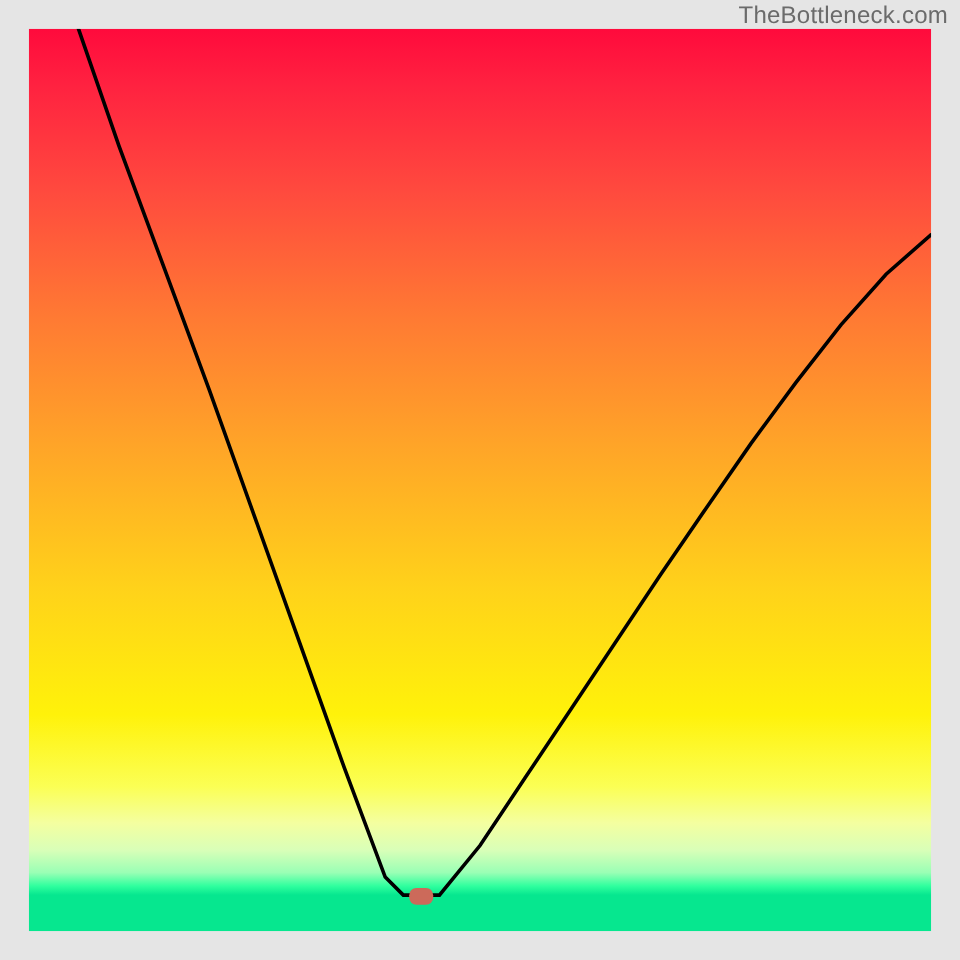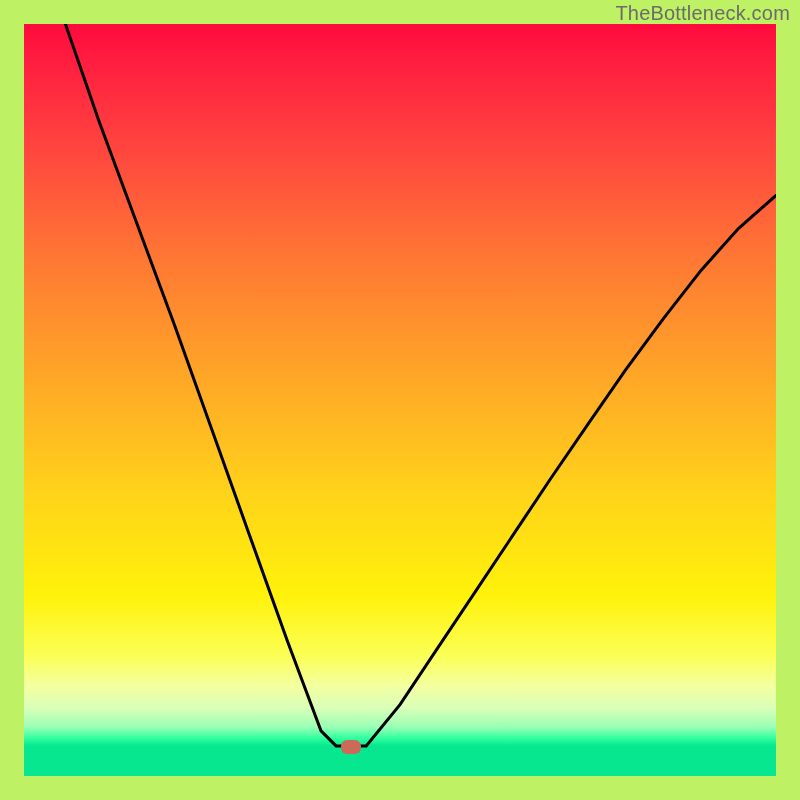"TheBottleneck.com" .stage { background: #bef264 -> #e5e5e5 }
